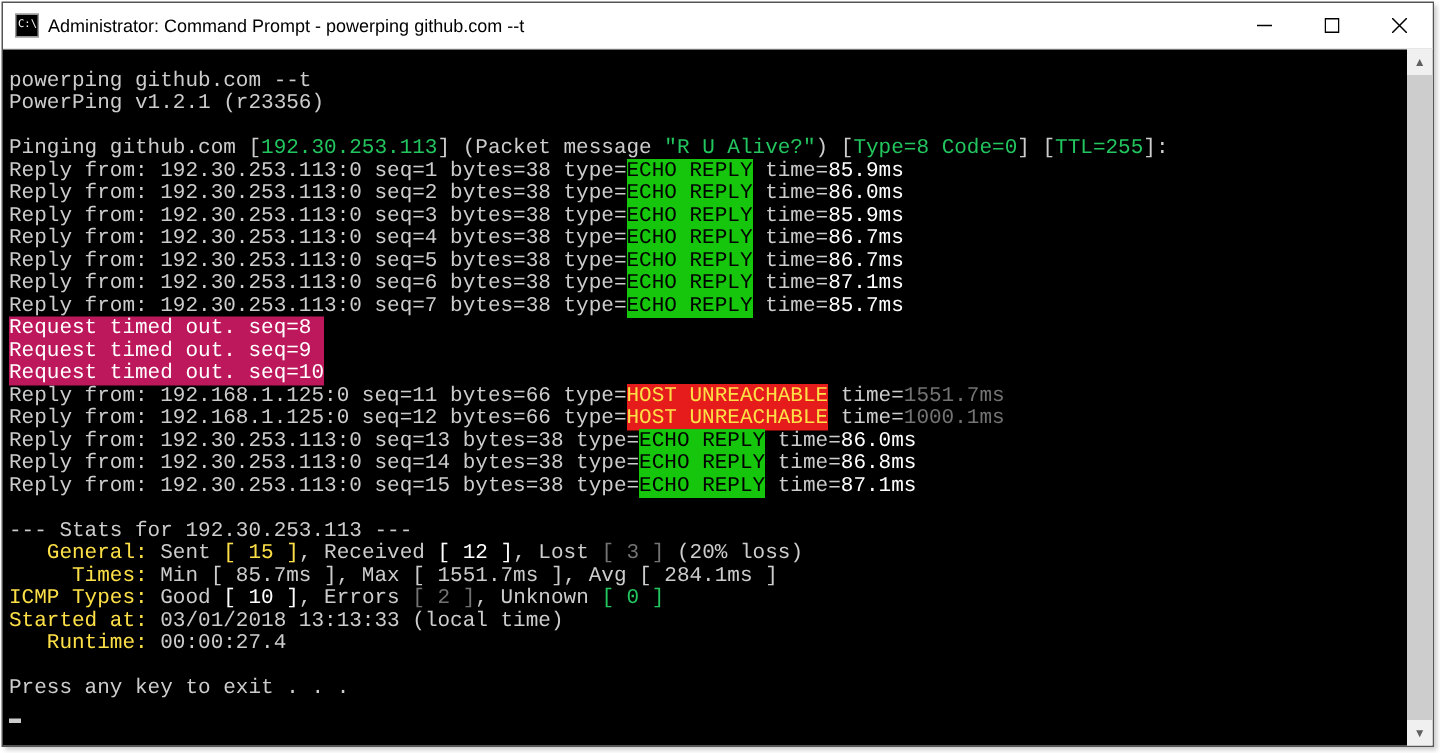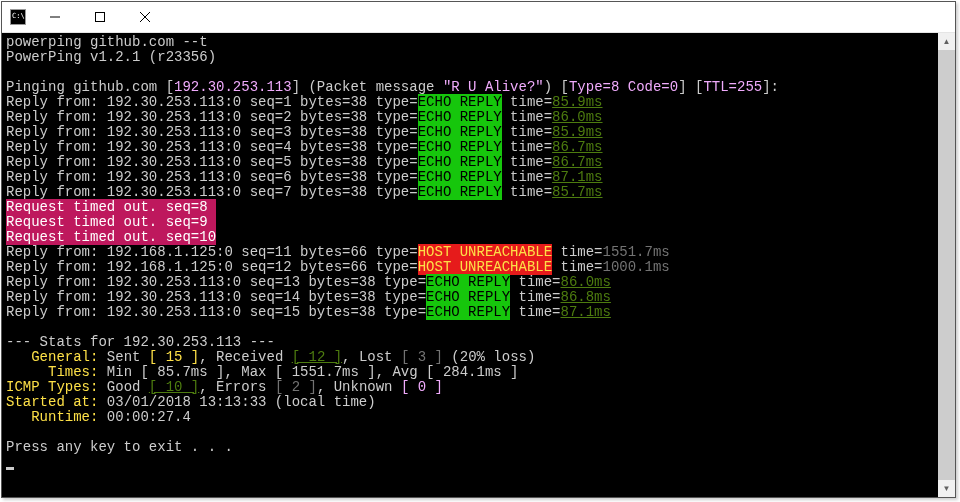"Administrator: Command Prompt -" div.title-text { html: none -> <div>Administrator: Command Prompt - powerping github.com --t</div> }
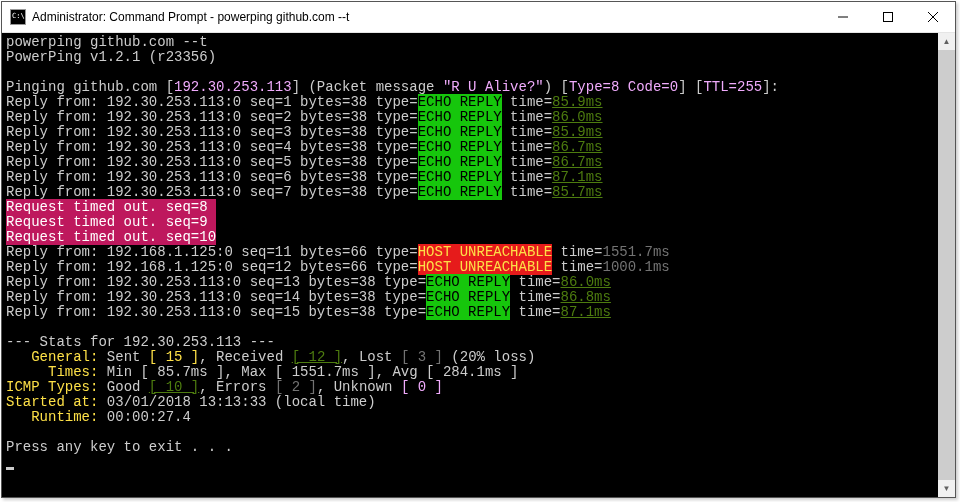"powerping github.com --t" .terminal { padding: 2px 0 0 4px -> 14px 0 0 4px }
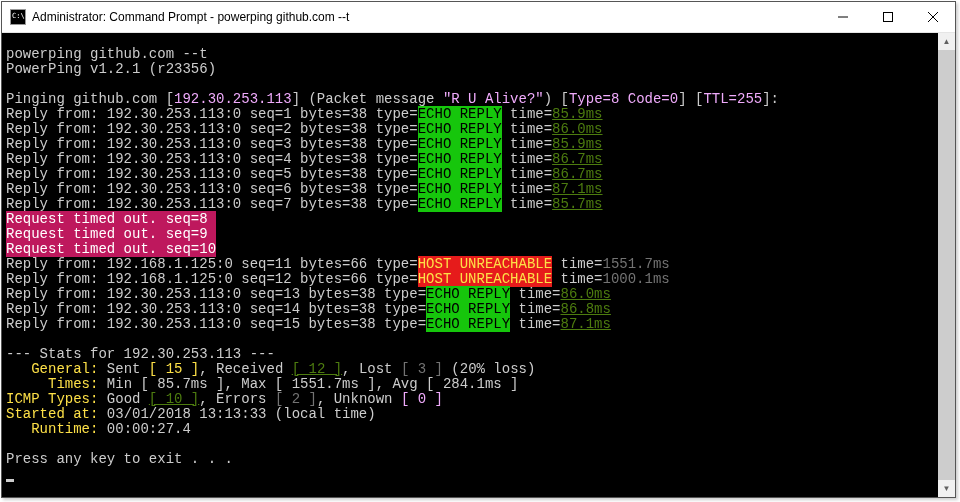"192.30.253.113" .fg-cyan { color: #f0abfc -> #22c55e }
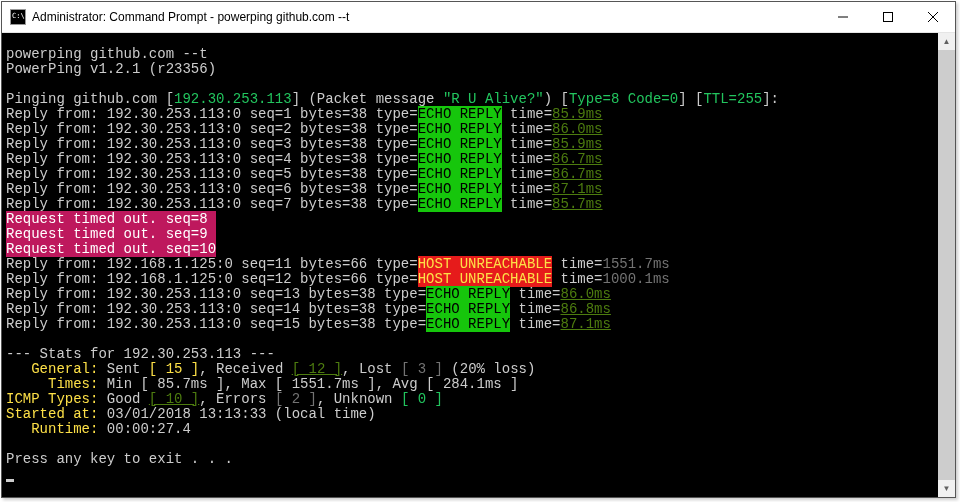"85.9ms" .fg-green { color: #4d7c0f -> #ffffff; text-decoration: underline -> none }
